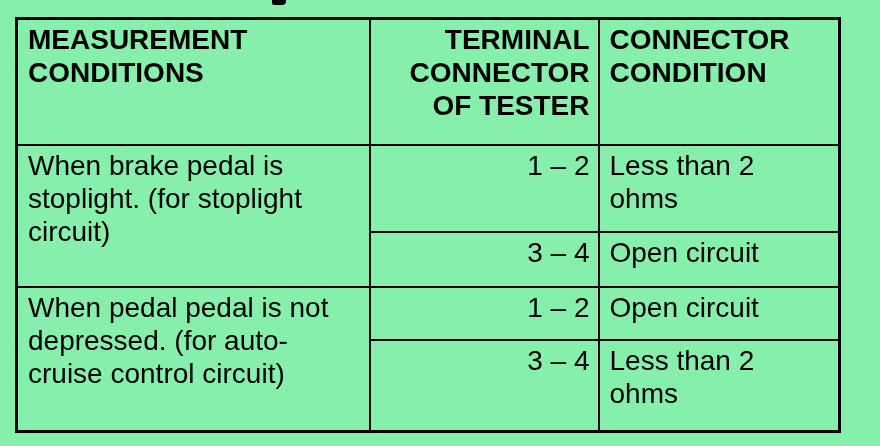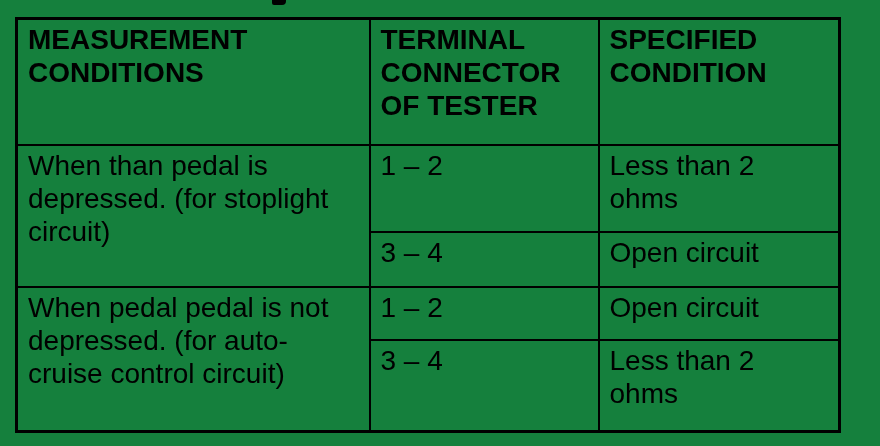"MEASUREMENT CONDITIONS" .page { background: #15803d -> #86efac }
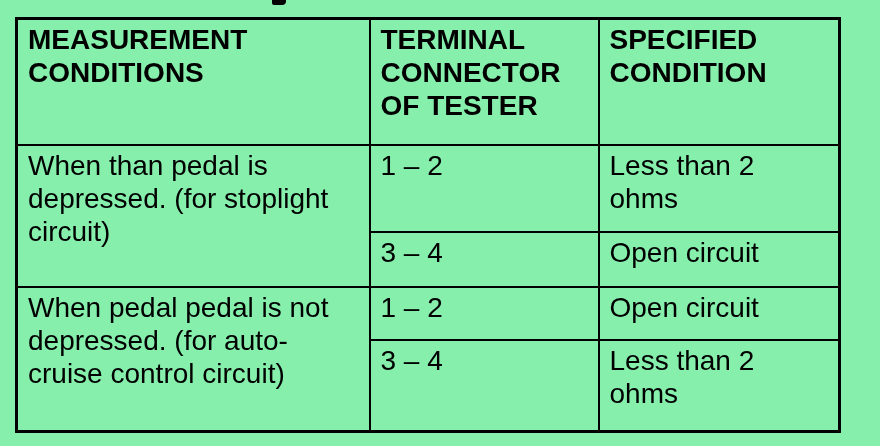"TERMINAL CONNECTOR OF TESTER" .c-term { text-align: none -> right }
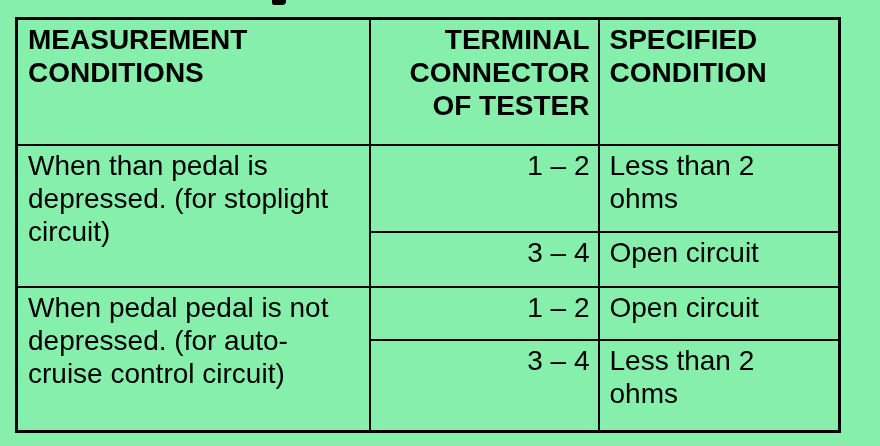"SPECIFIED CONDITION" th.c-cond { text: SPECIFIED -> CONNECTOR }
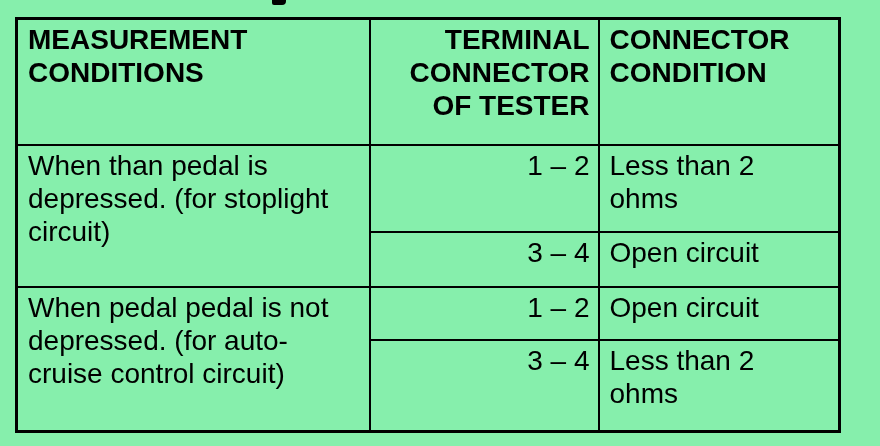"When than pedal is depressed." td.c-meas { text: than pedal is depressed -> brake pedal is stoplight }
